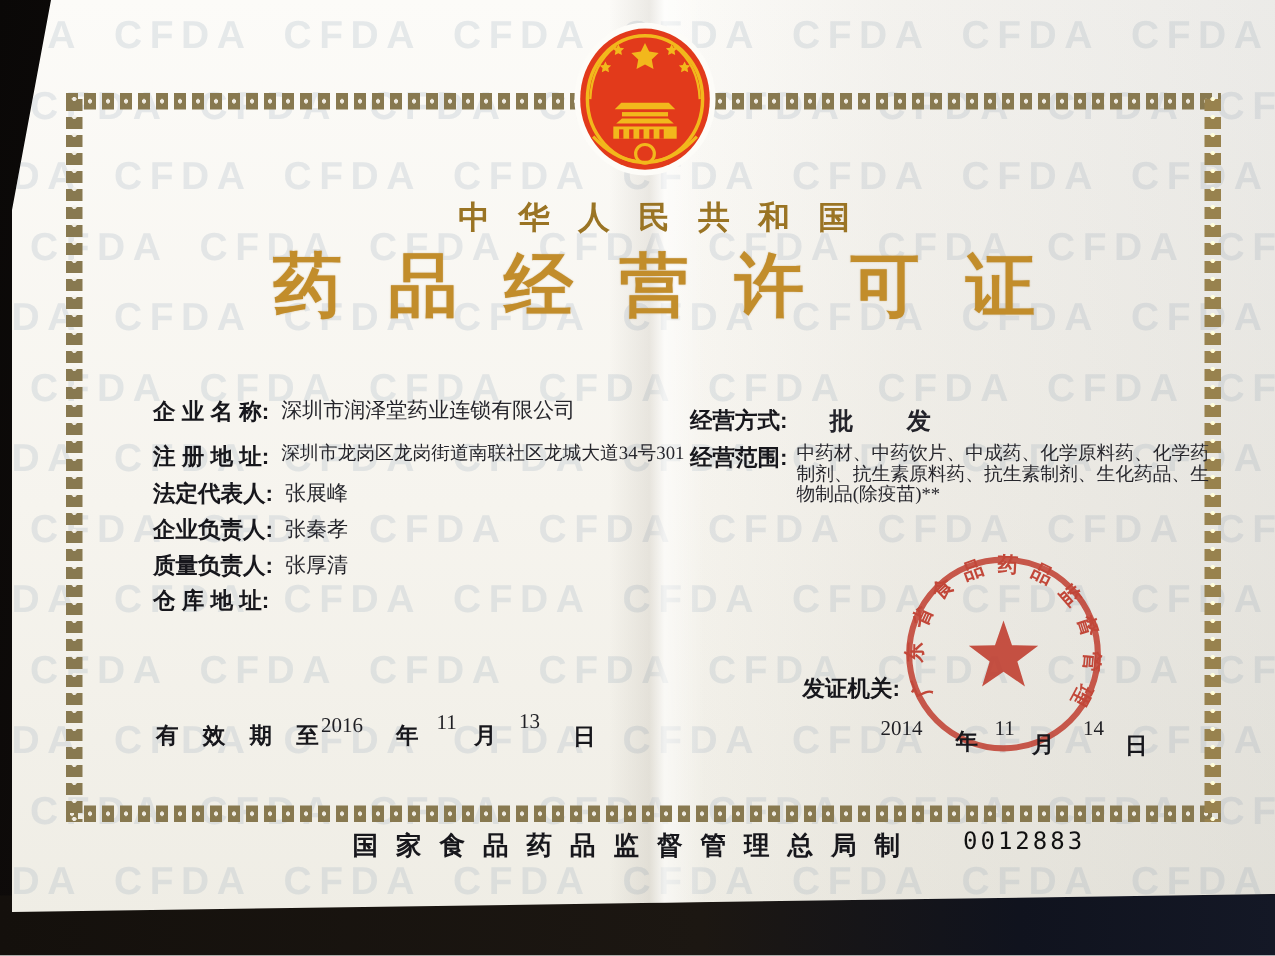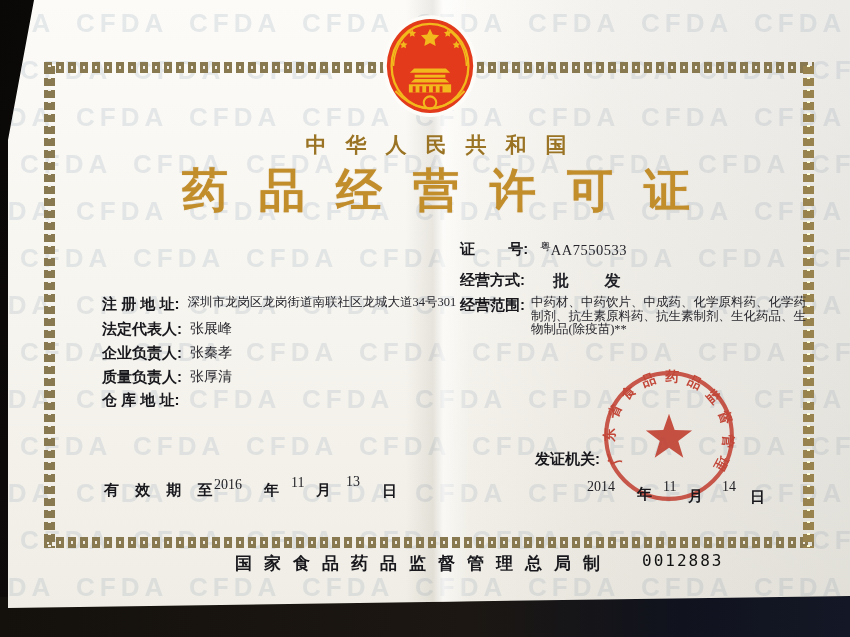"证 号:" div.row { html: <div> <span>证 号:</span> <span><span>粤</span><span>AA7550533</span></span> </div> -> none }
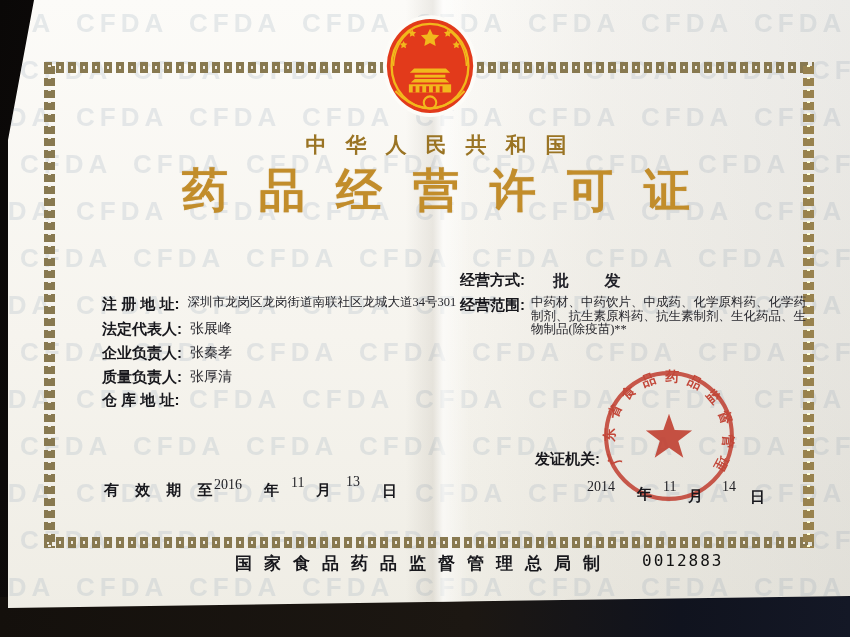"企 业 名 称:" div.row { html: none -> <div> <span>企 业 名 称:</span> <span>深圳市润泽堂药业连锁有限公司</span> </div> }
